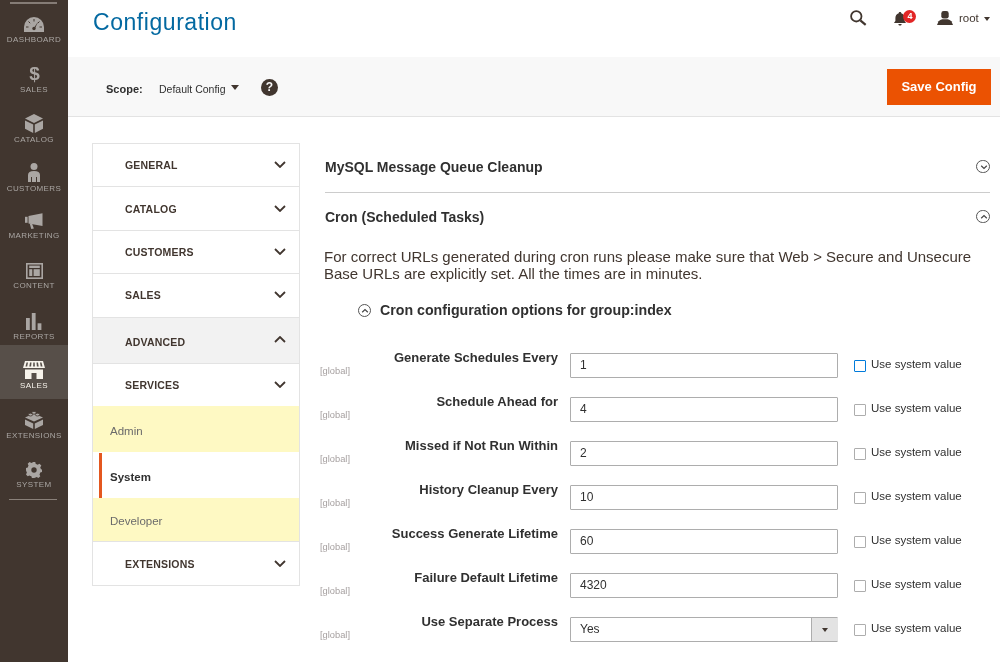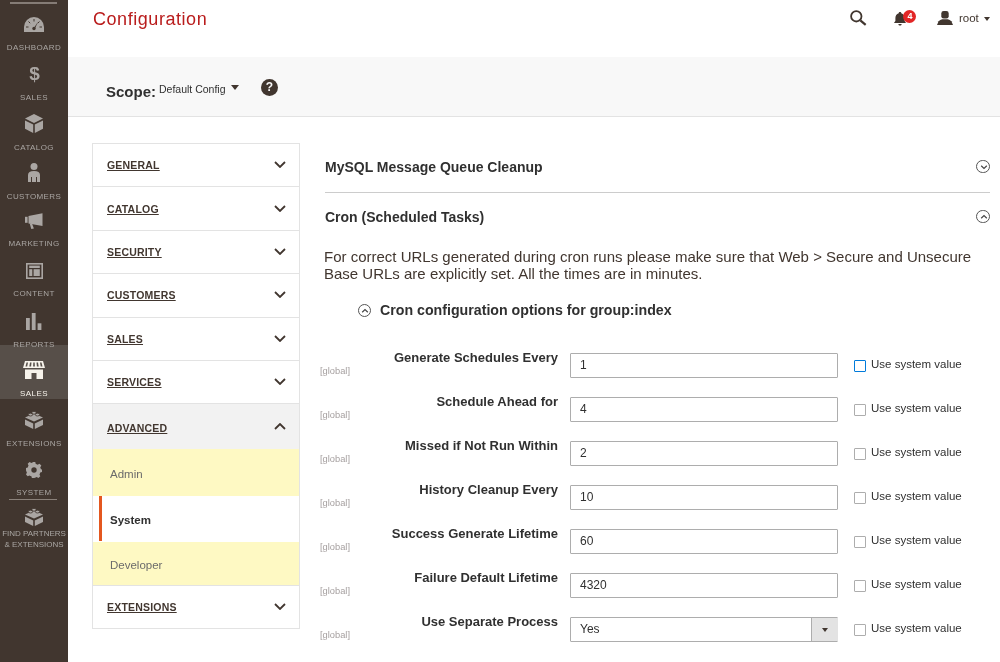"Configuration" #title { color: #b91c1c -> #0369a1; font-size: 18px -> 23px }
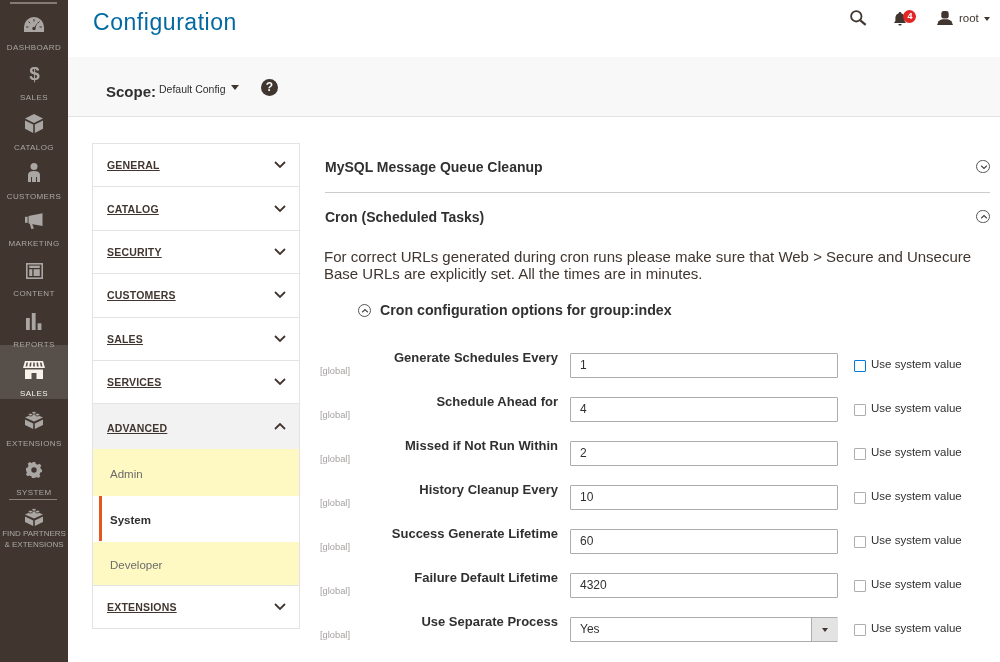"DASHBOARD" .sb-item .lbl { margin-top: 10px -> 2px }
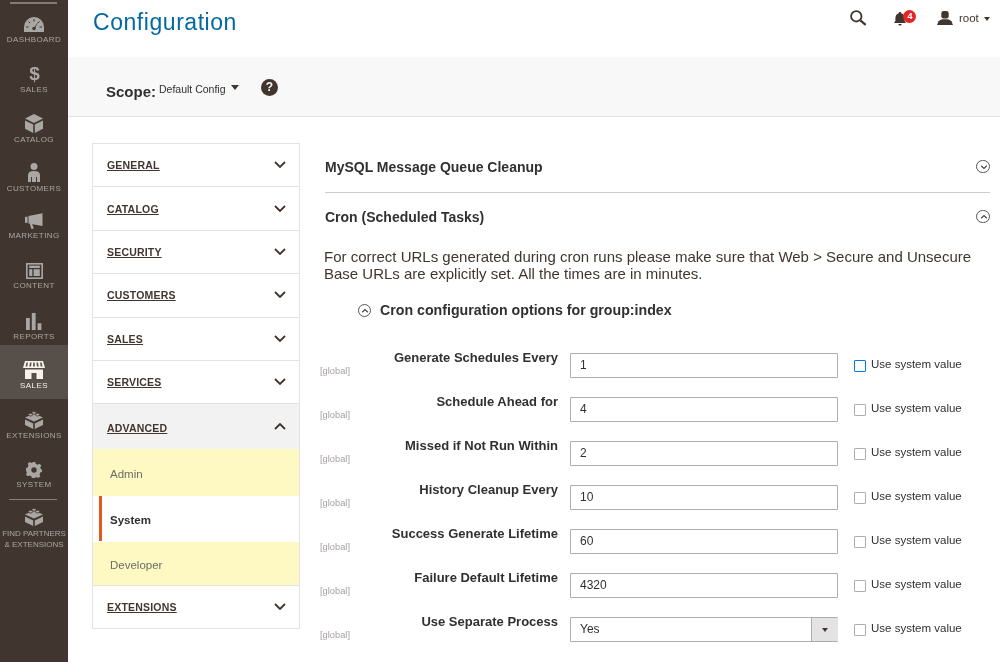"Scope:" #scope-label { font-size: 15px -> 11px }
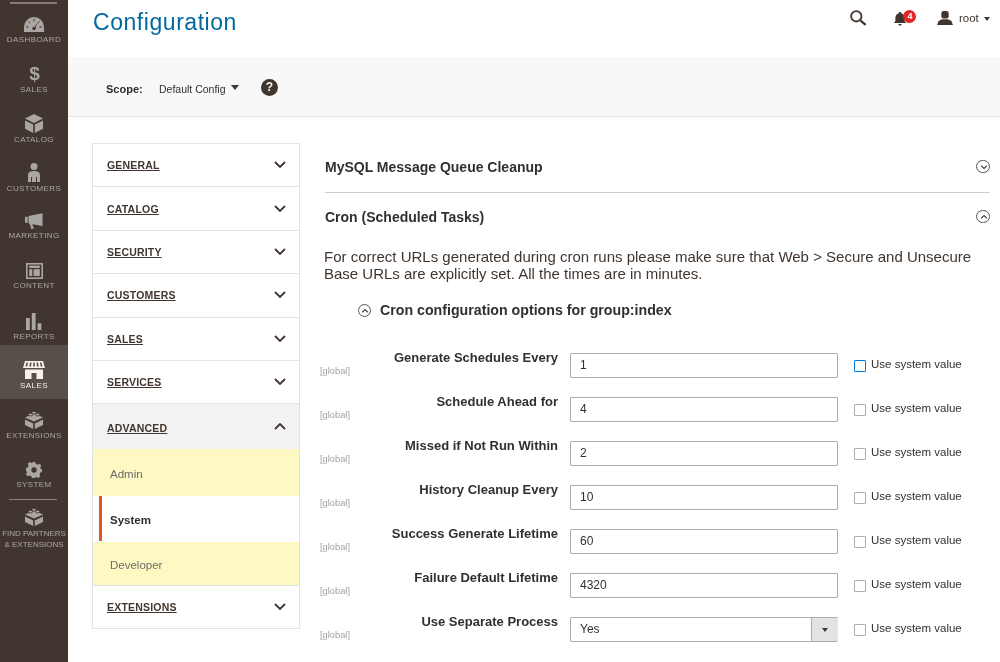"Save Config" div { html: none -> <div>Save Config</div> }
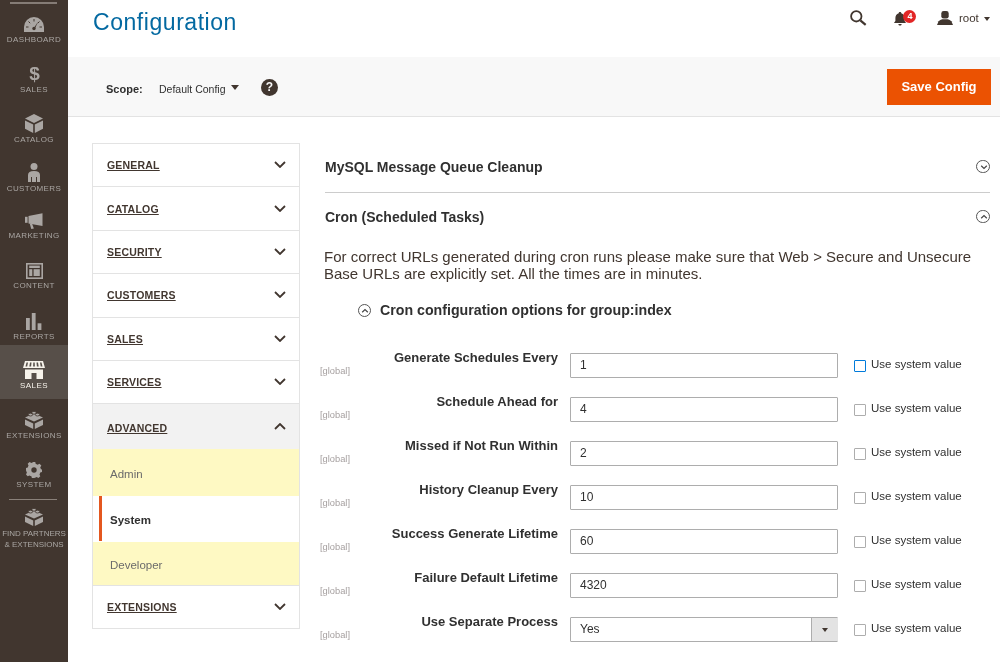"GENERAL" .nav-item .t { left: 14px -> 32px; text-decoration: underline -> none }
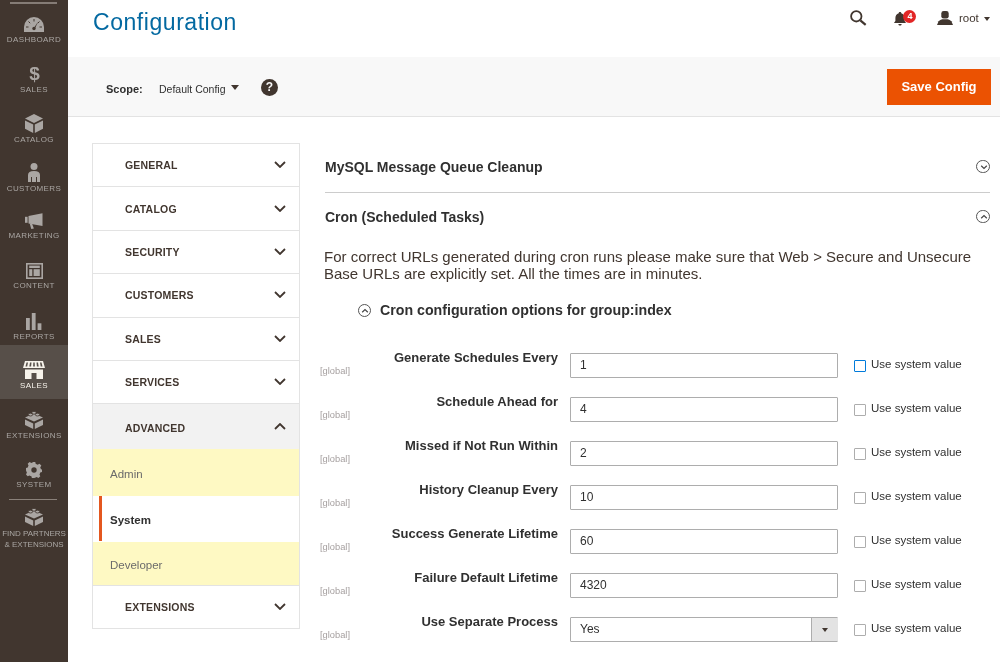"SECURITY" div.nav-item { html: <div> <span>SECURITY</span> <svg> <path></path> </svg> </div> -> none }
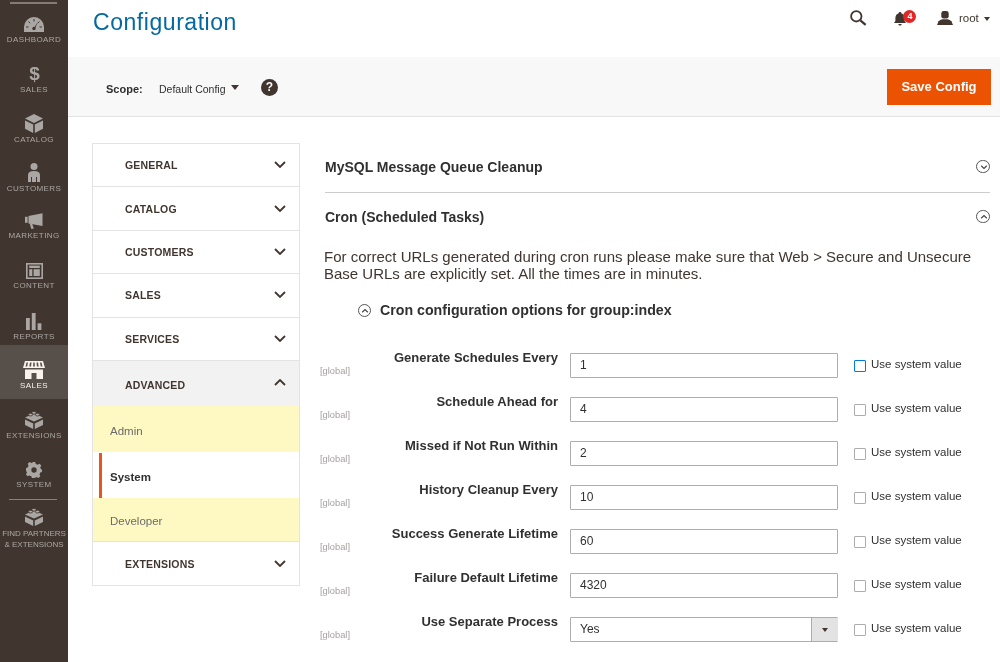"SERVICES" div.nav-item { order: before "ADVANCED" -> after "ADVANCED" }
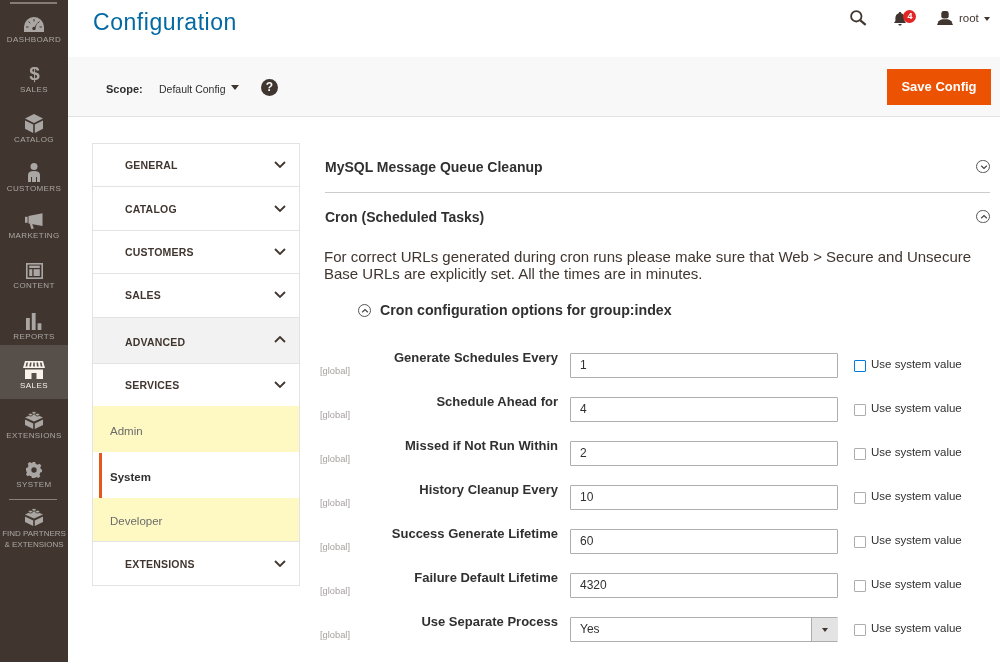"FIND PARTNERS" div.sb-item { html: <div> <svg> <path></path> <path></path> <path></path> <ellipse></ellipse> <ellipse></ellipse> <ellipse></ellipse> </svg> <div>FIND PARTNERS<br>&amp; EXTENSIONS</div> </div> -> none }
